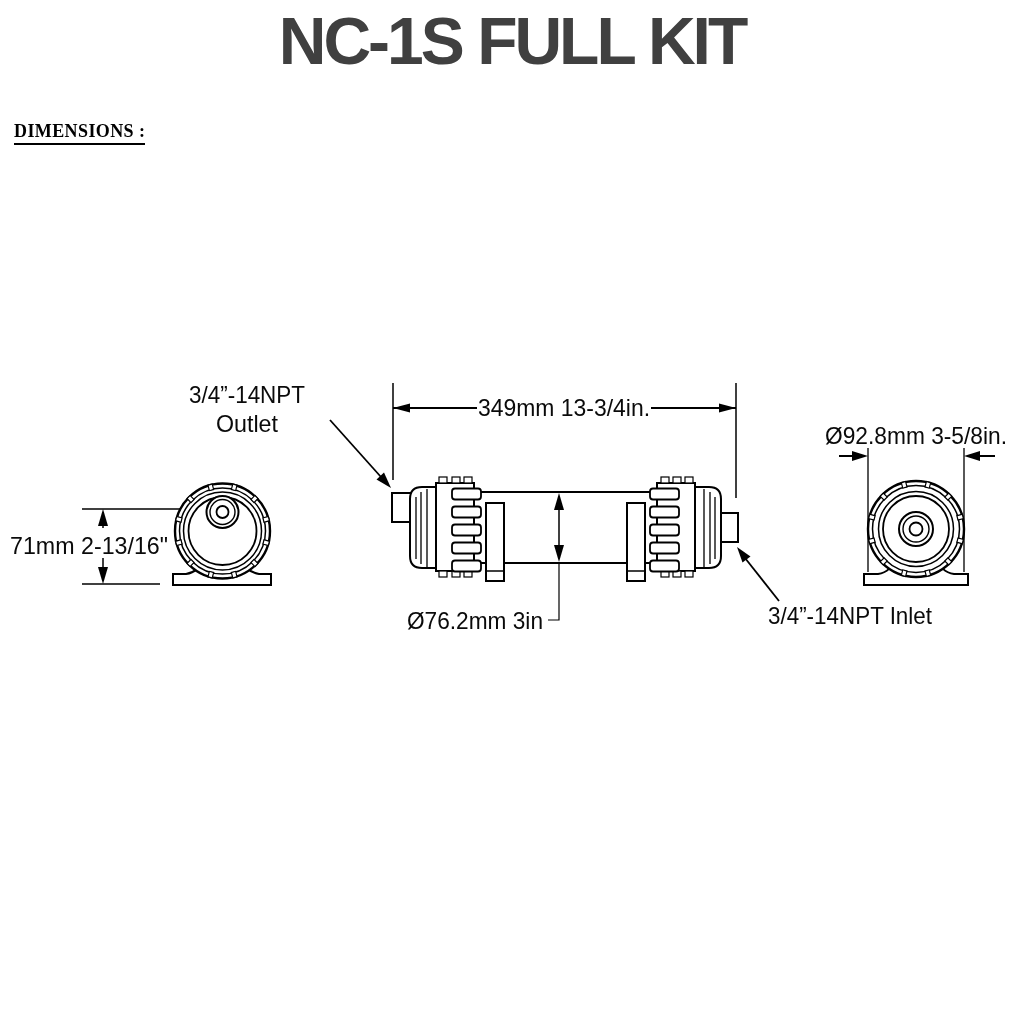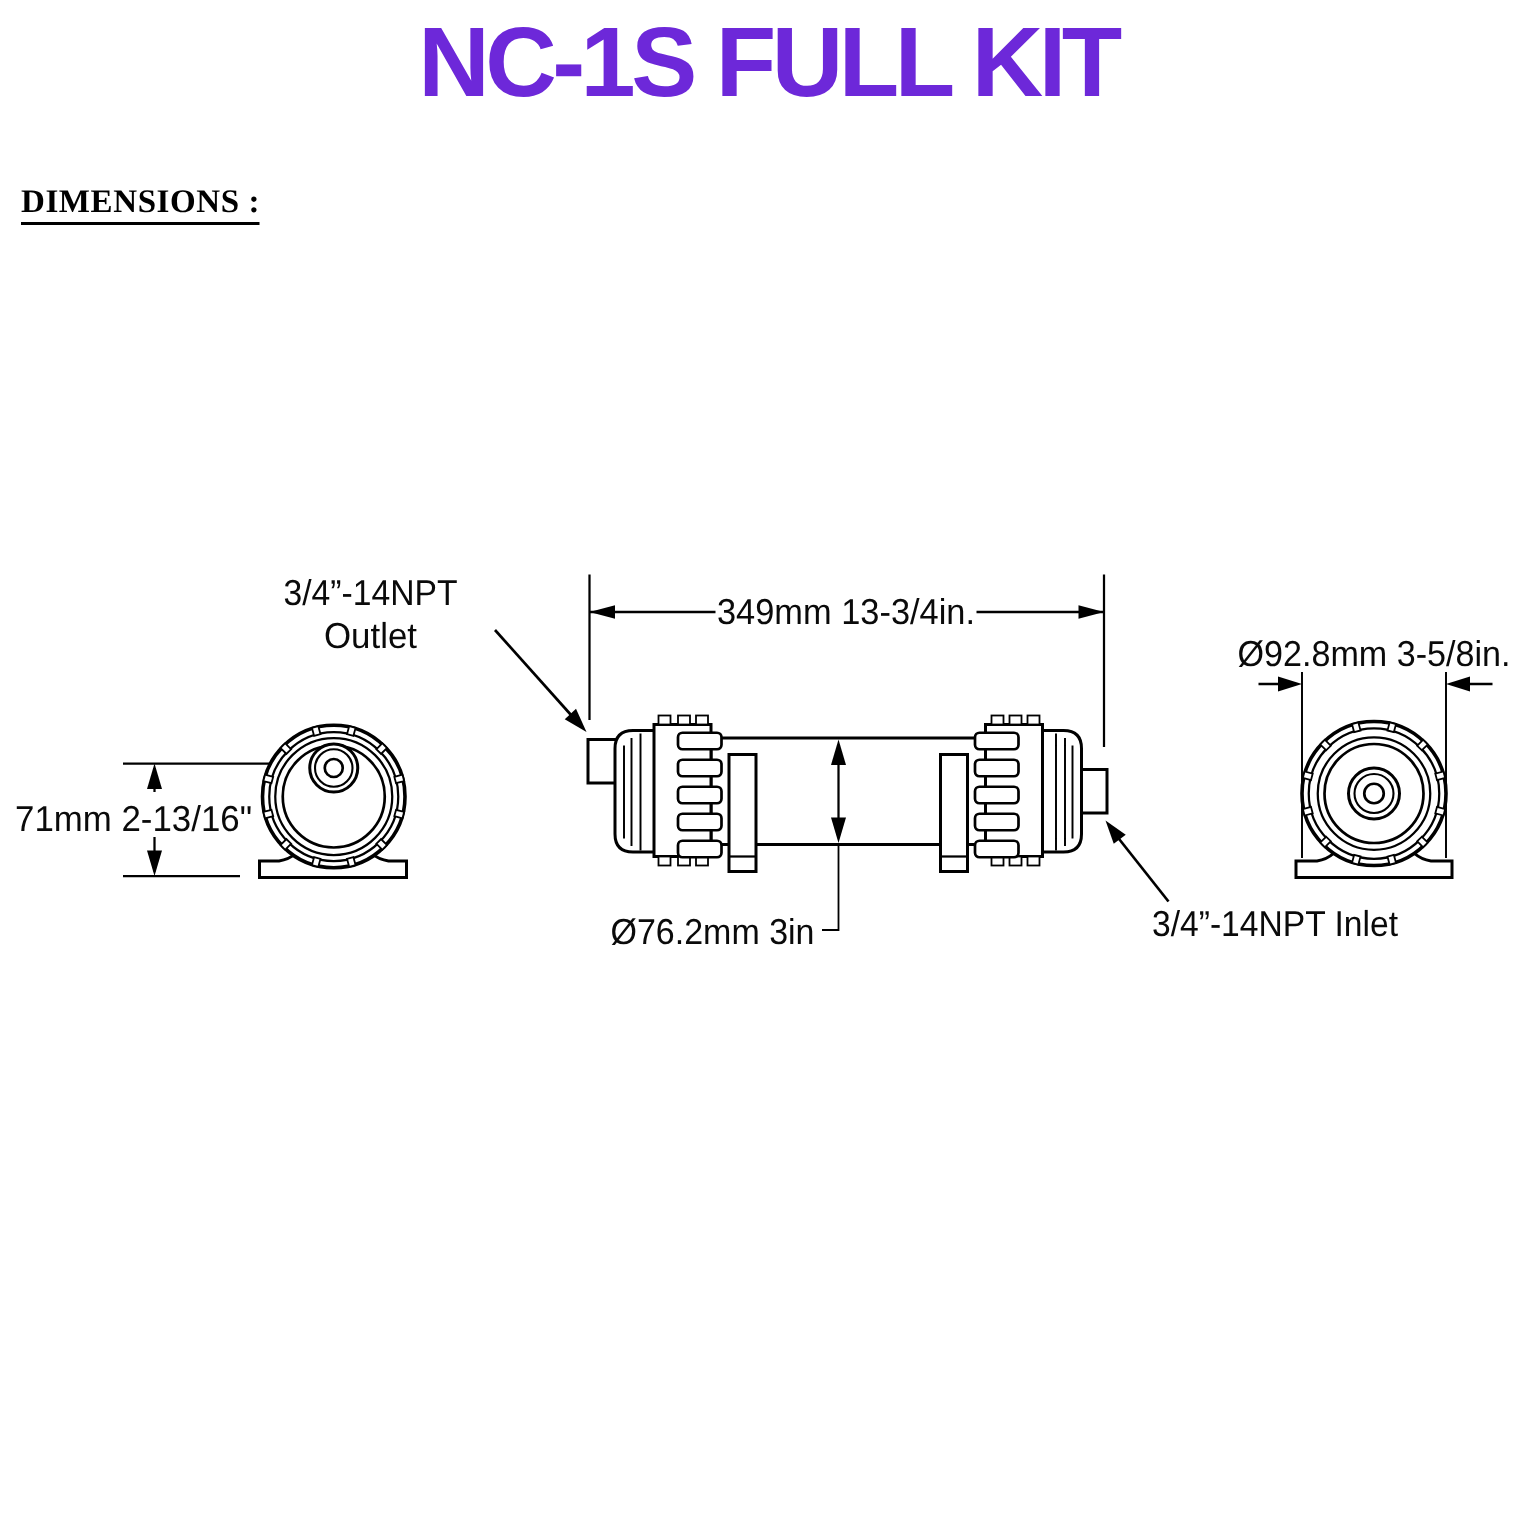"NC-1S FULL KIT" .title { color: #6d28d9 -> #404040 }
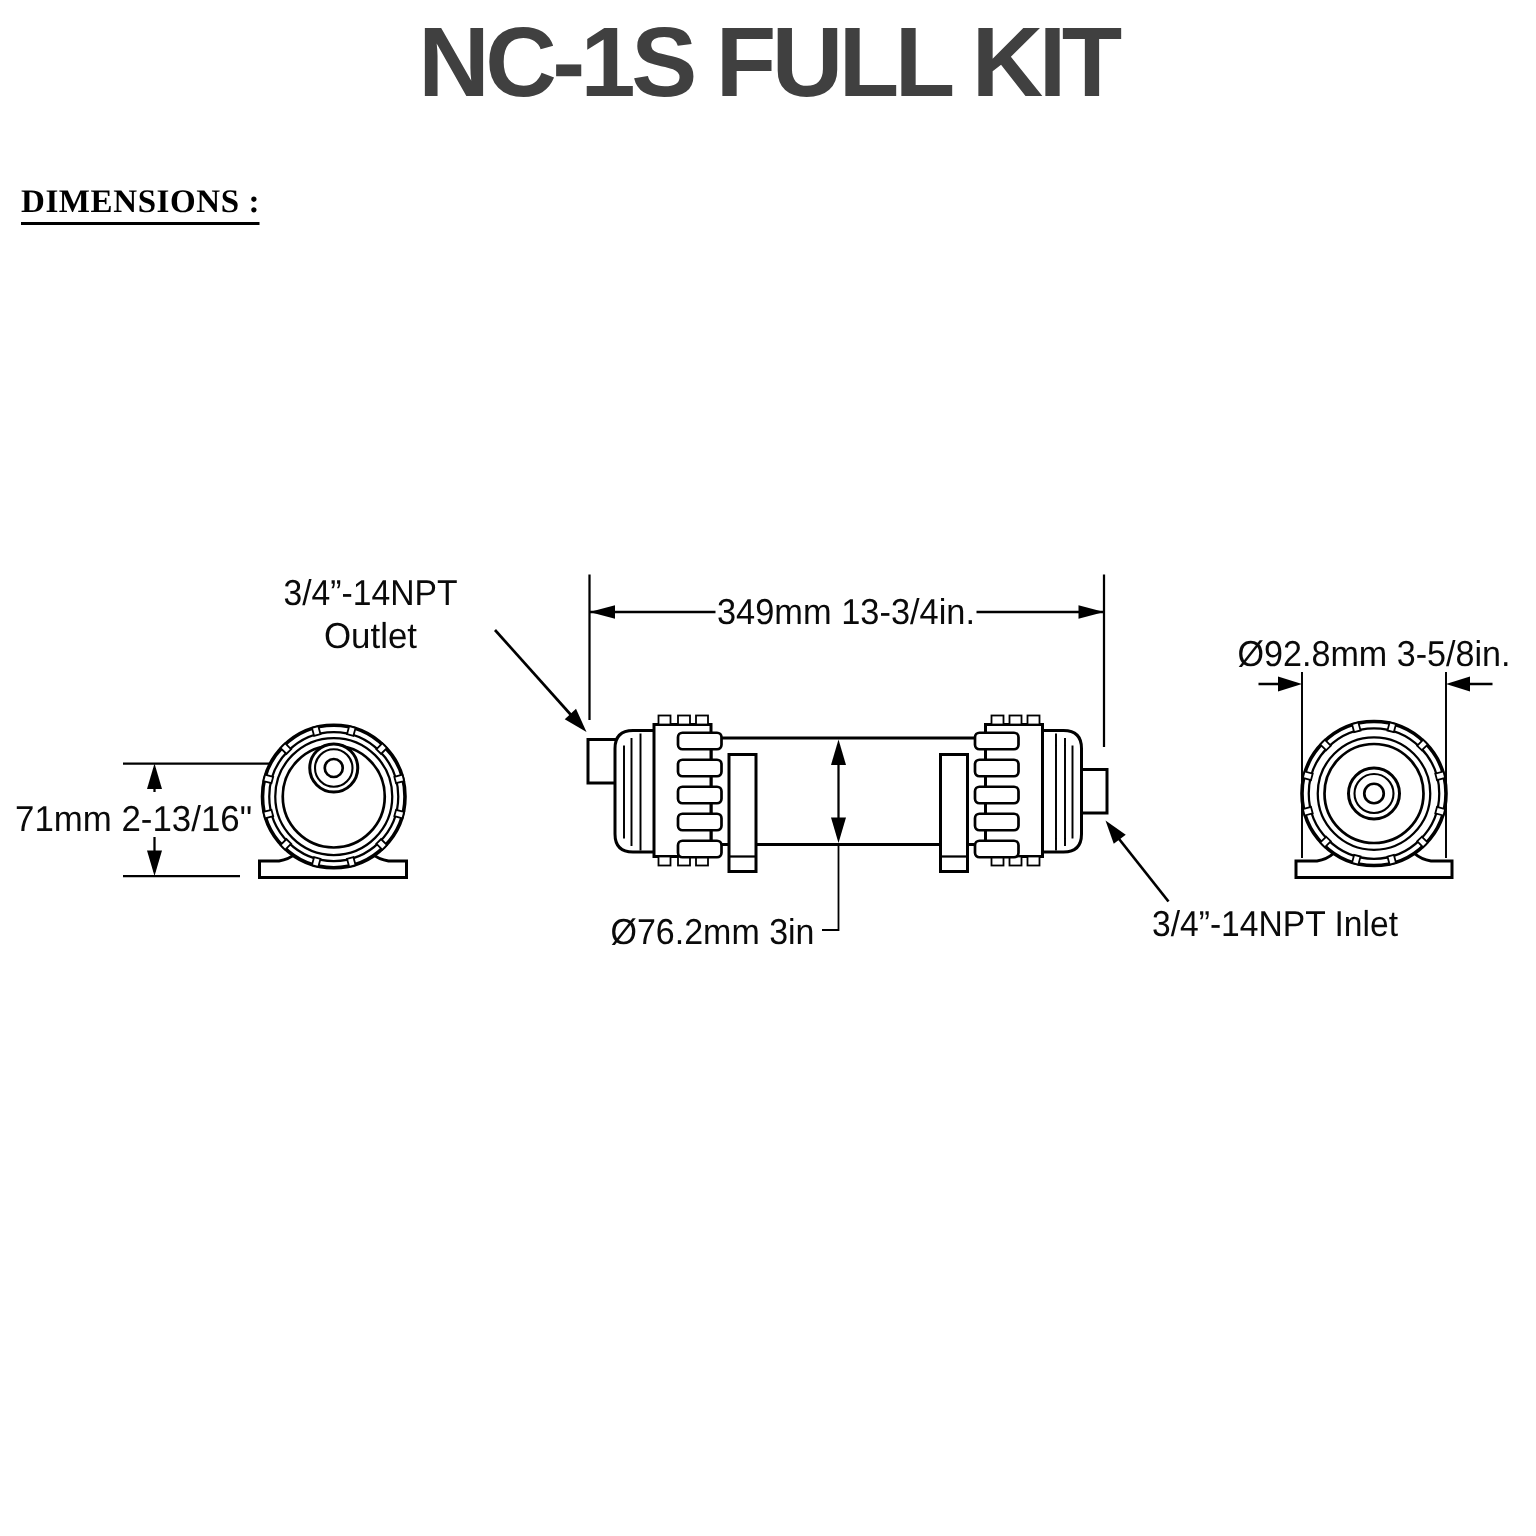"DIMENSIONS :" .section-label { font-size: 22px -> 18px }
